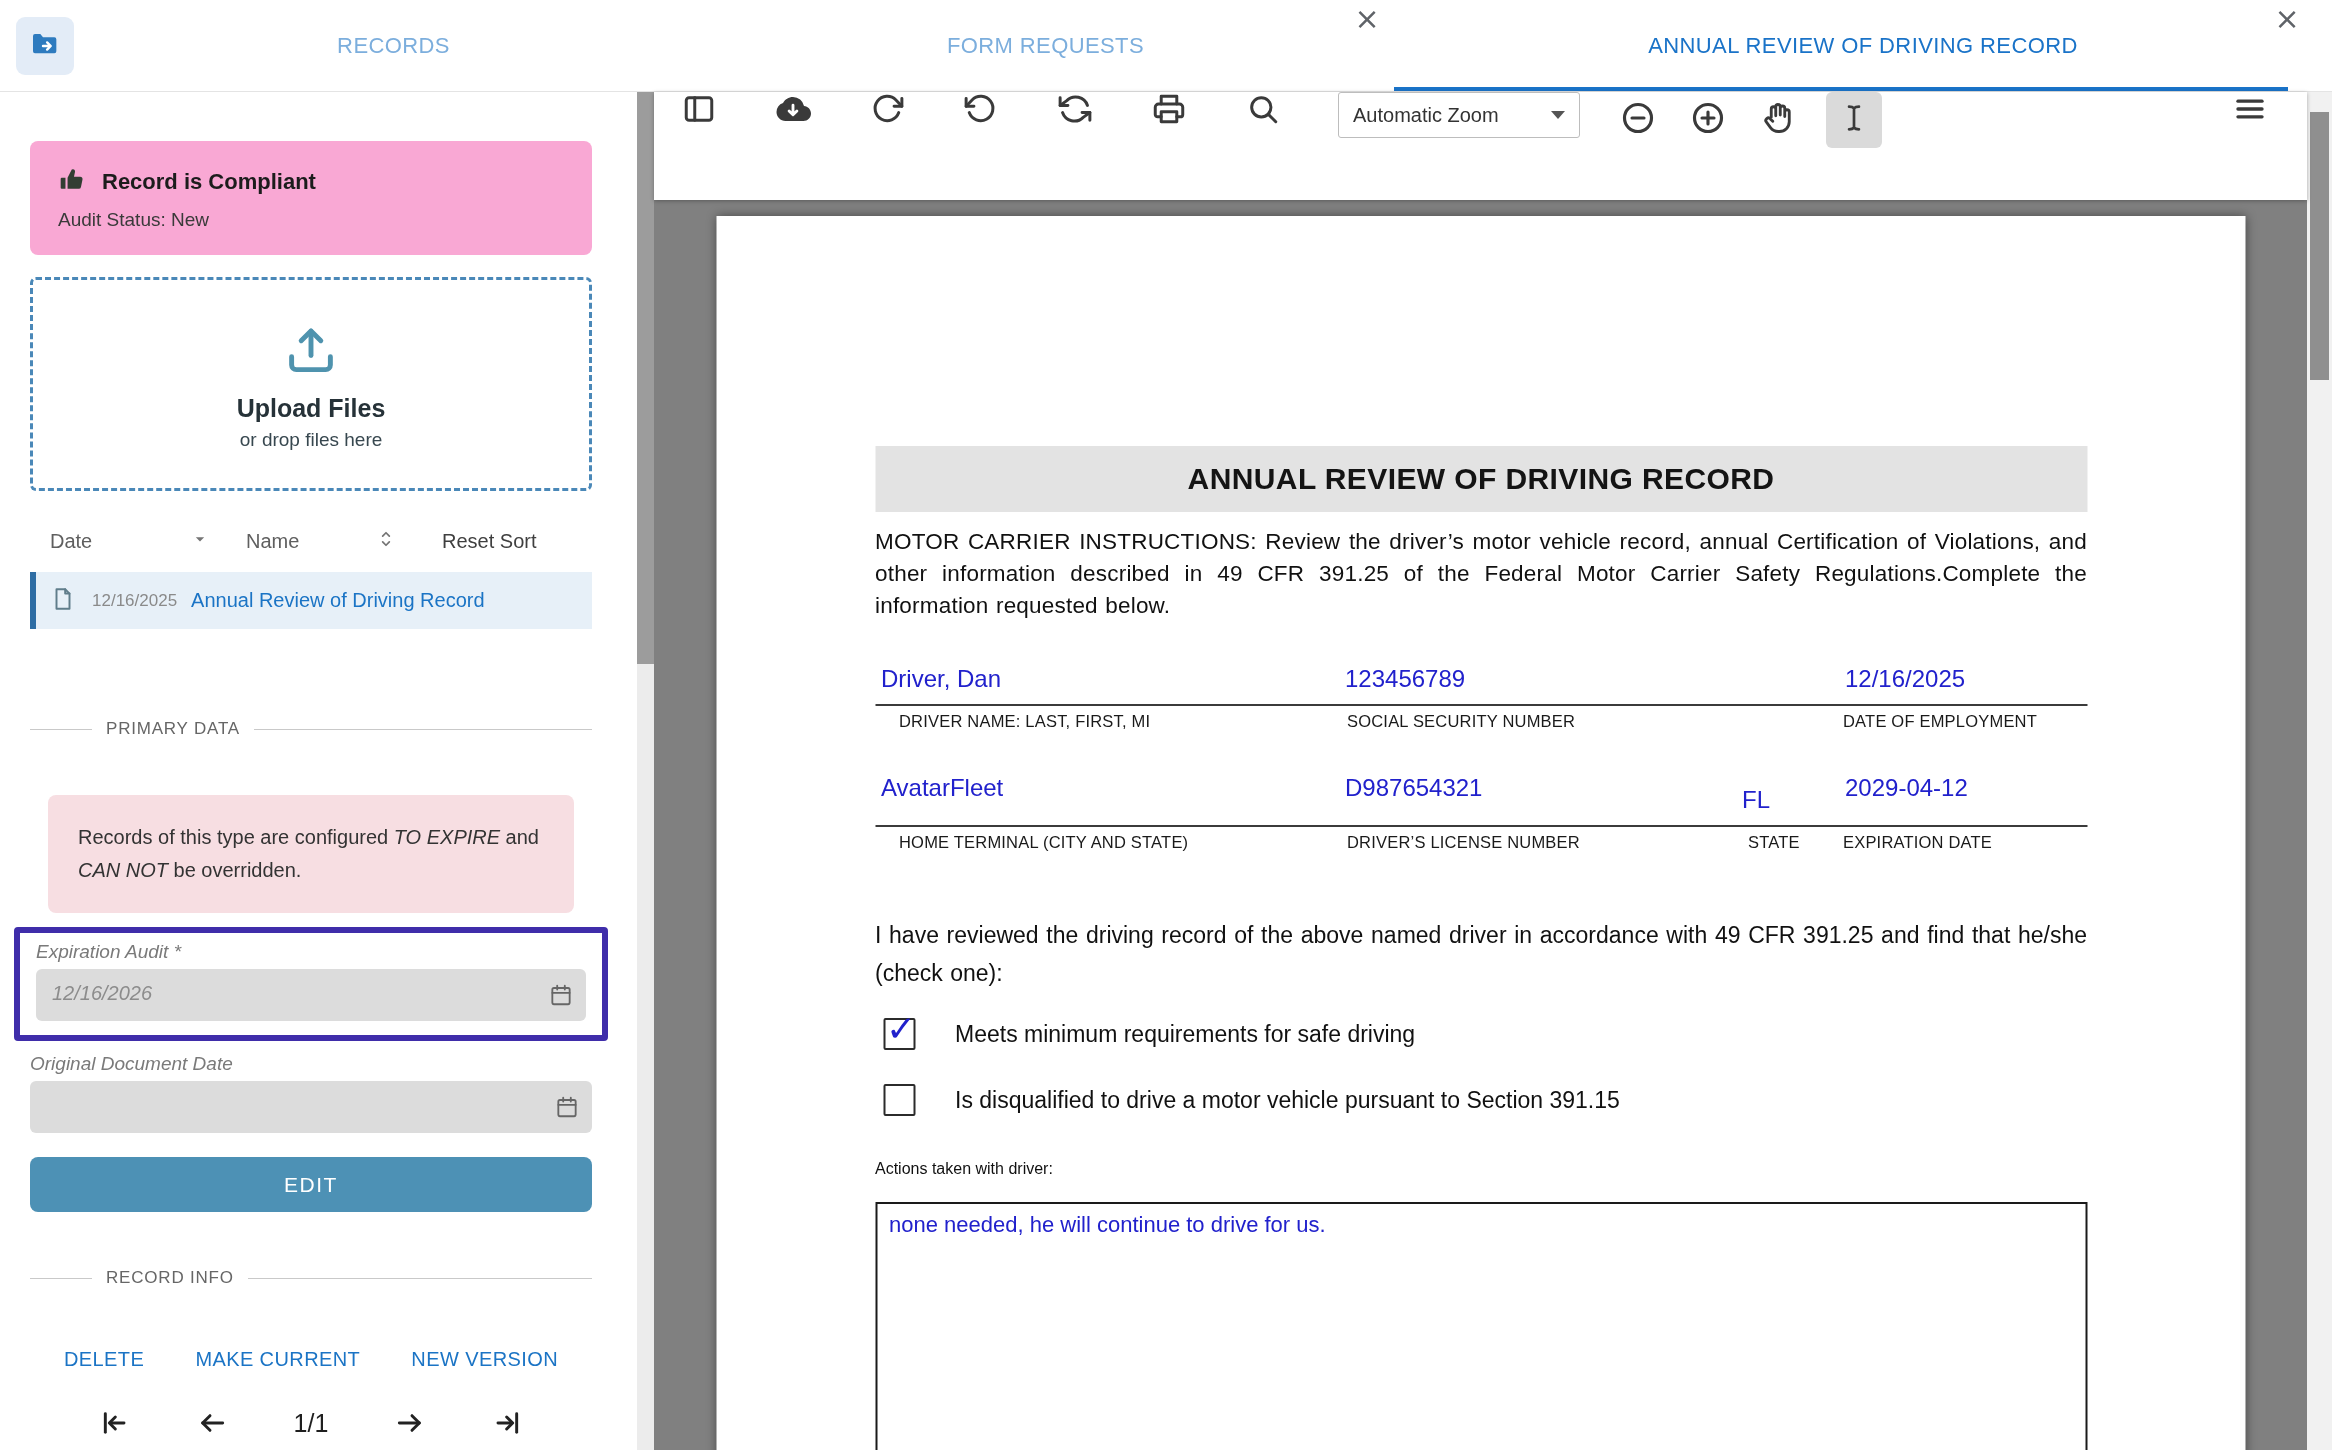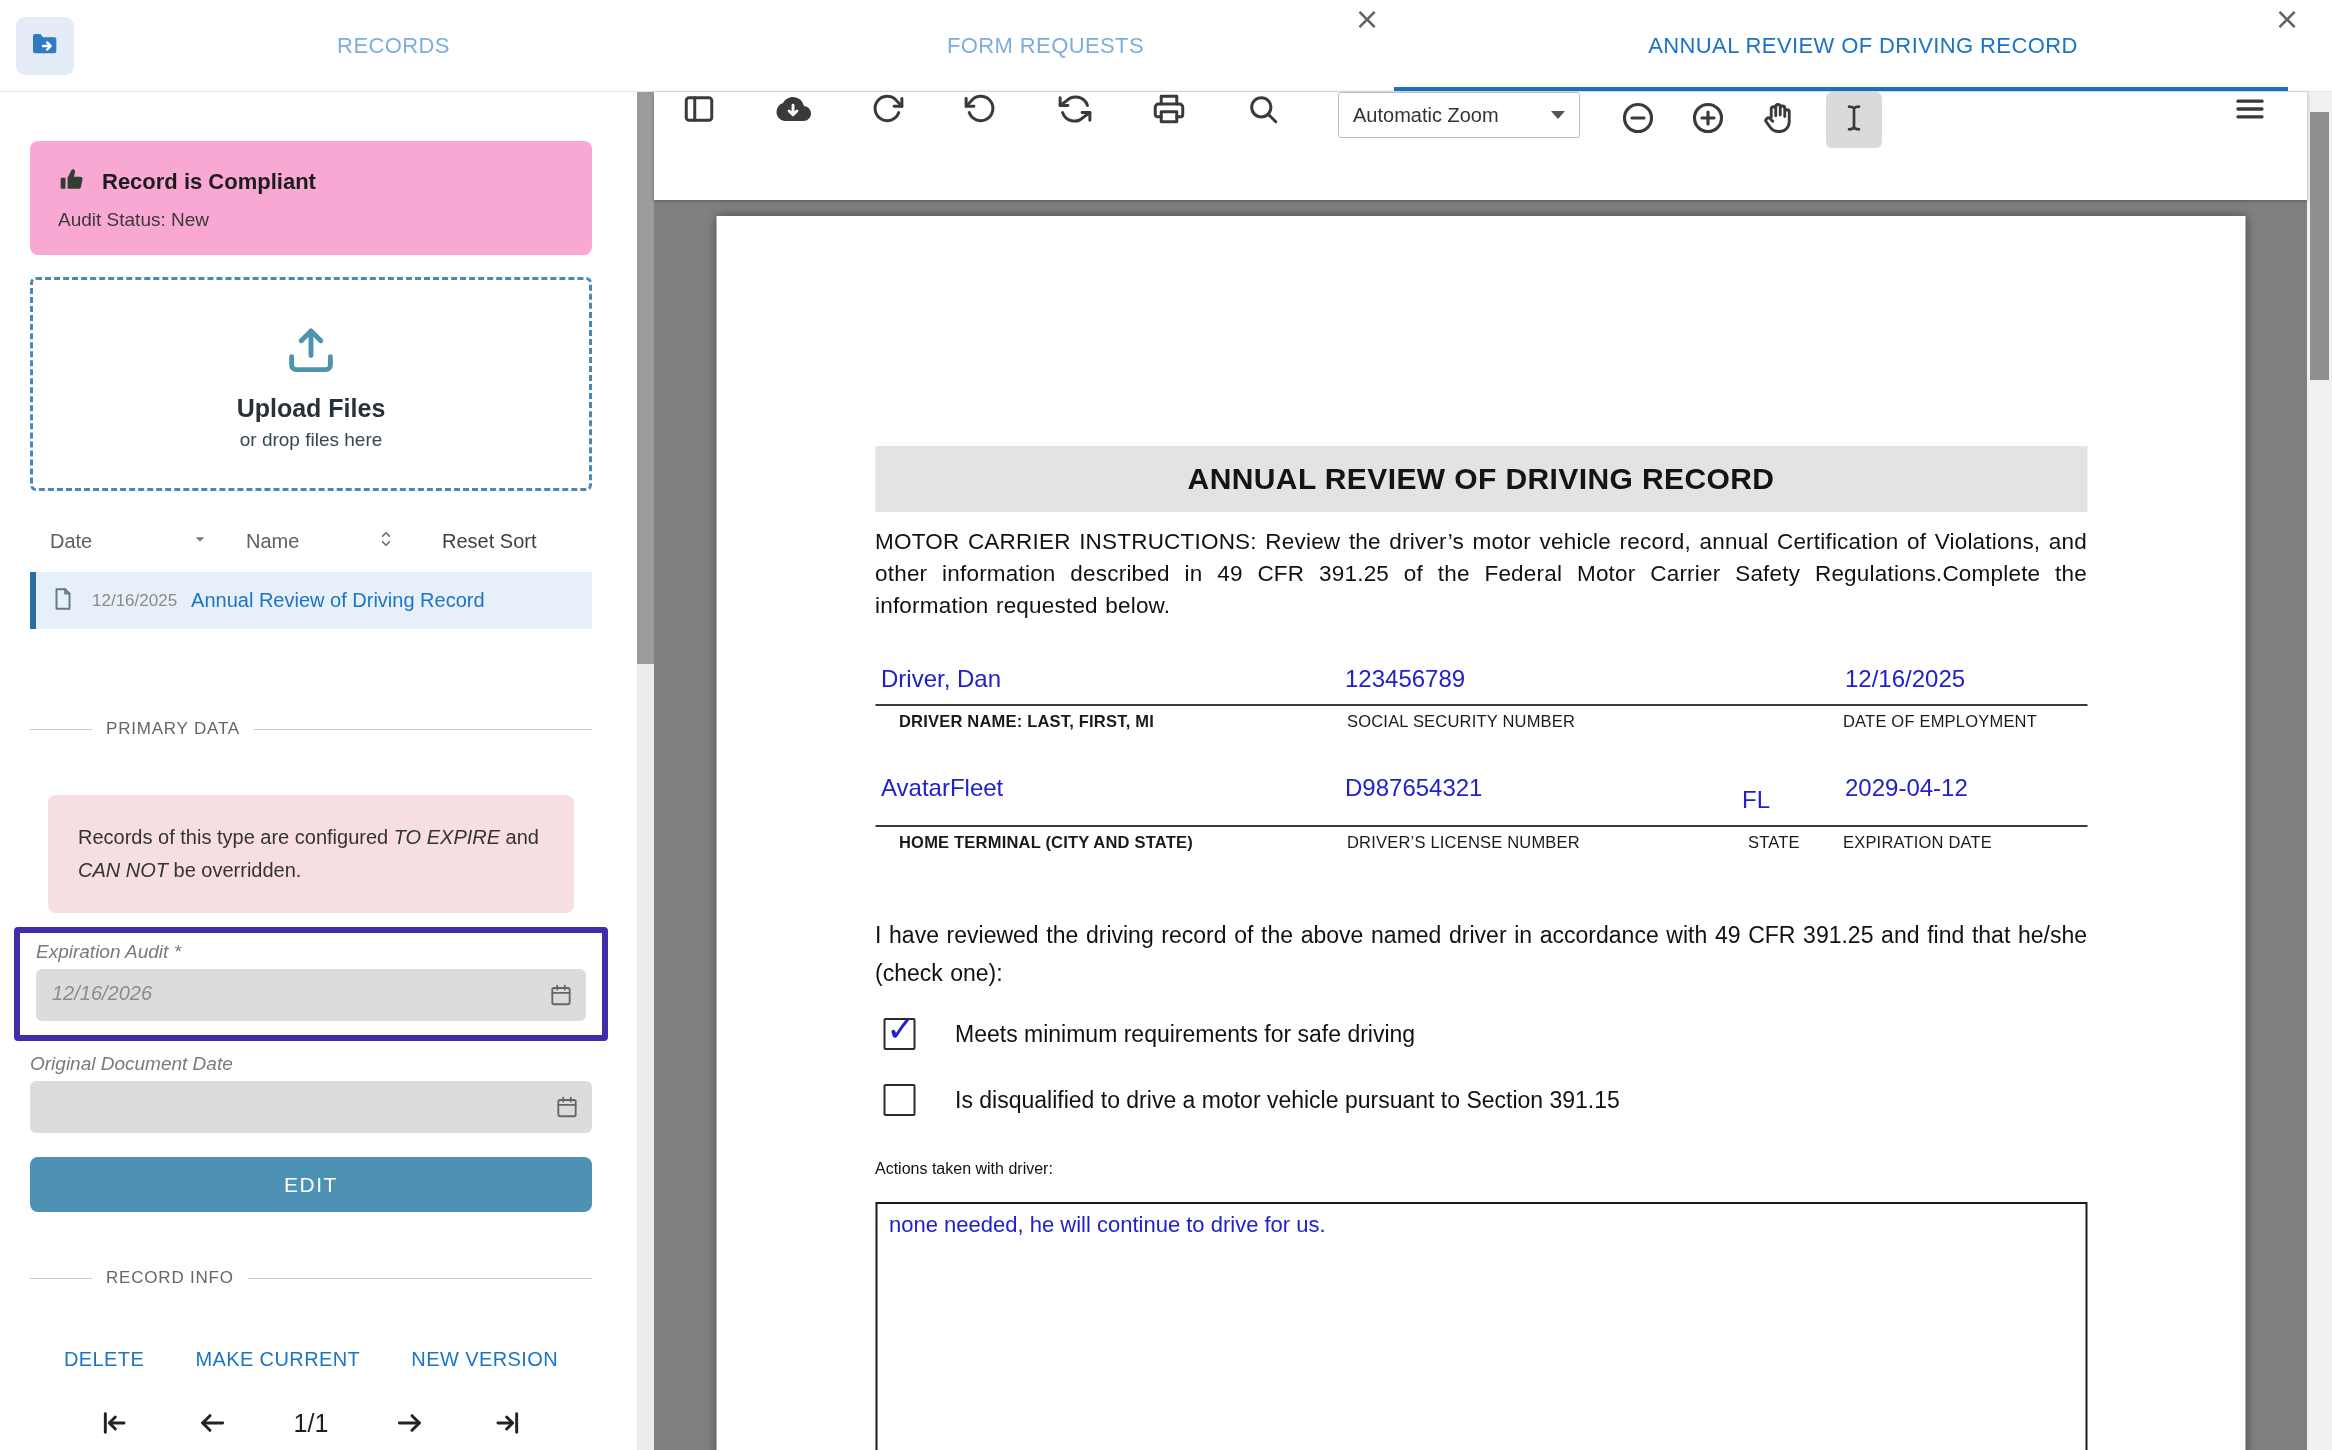"DRIVER NAME: LAST, FIRST, MI" .pl1 { font-weight: bold -> none }
